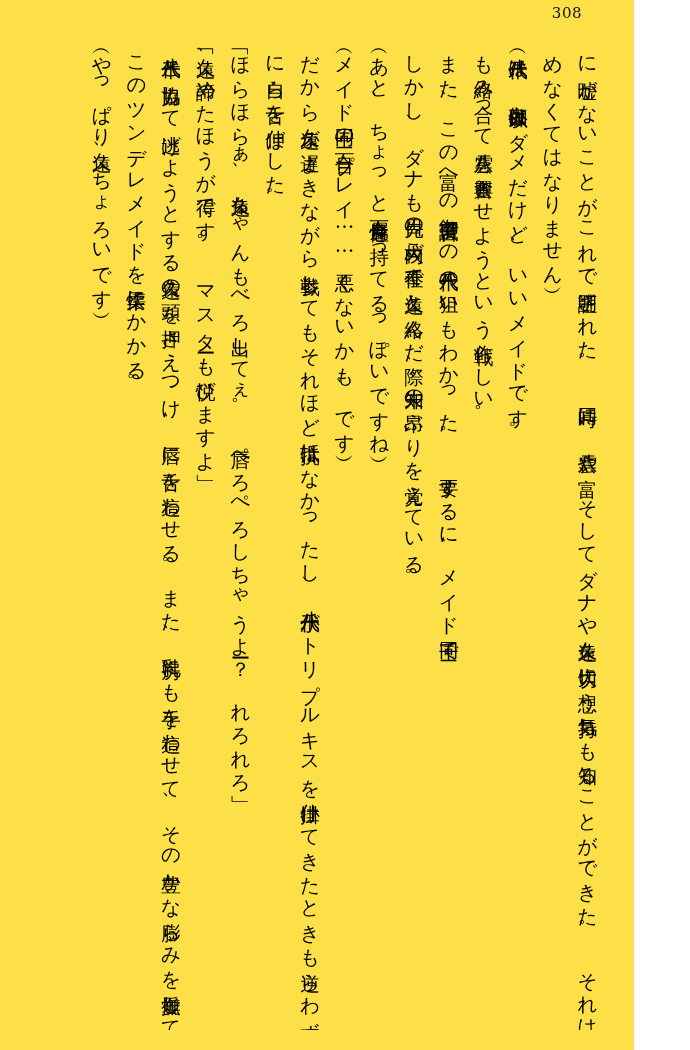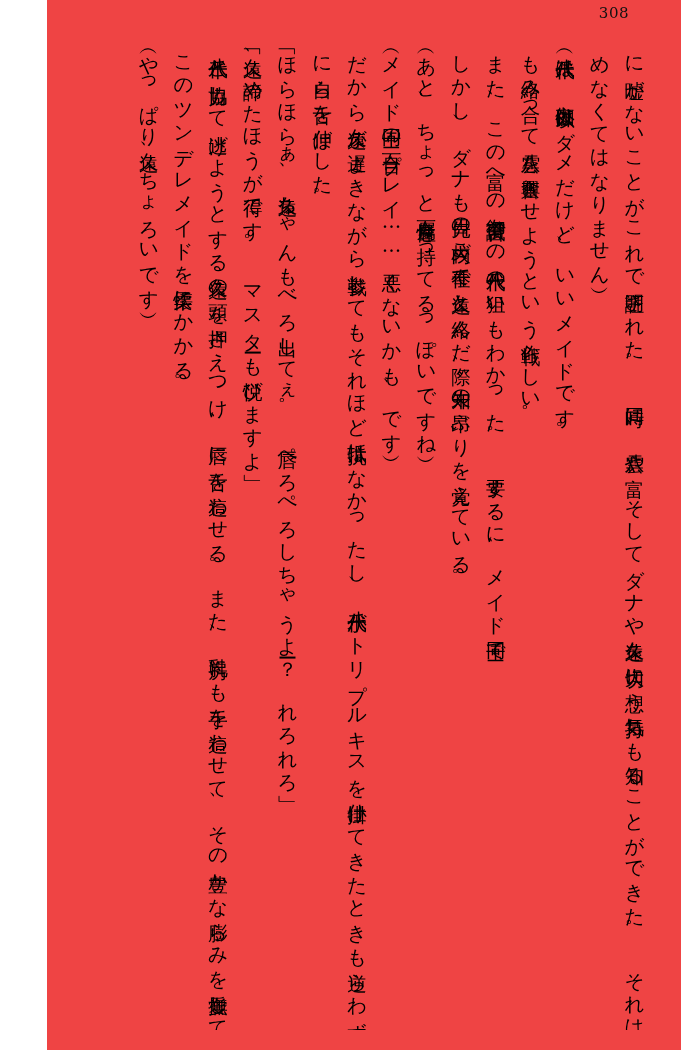"308" .page { background: #ef4444 -> #fde047; margin-left: 47px -> none }
